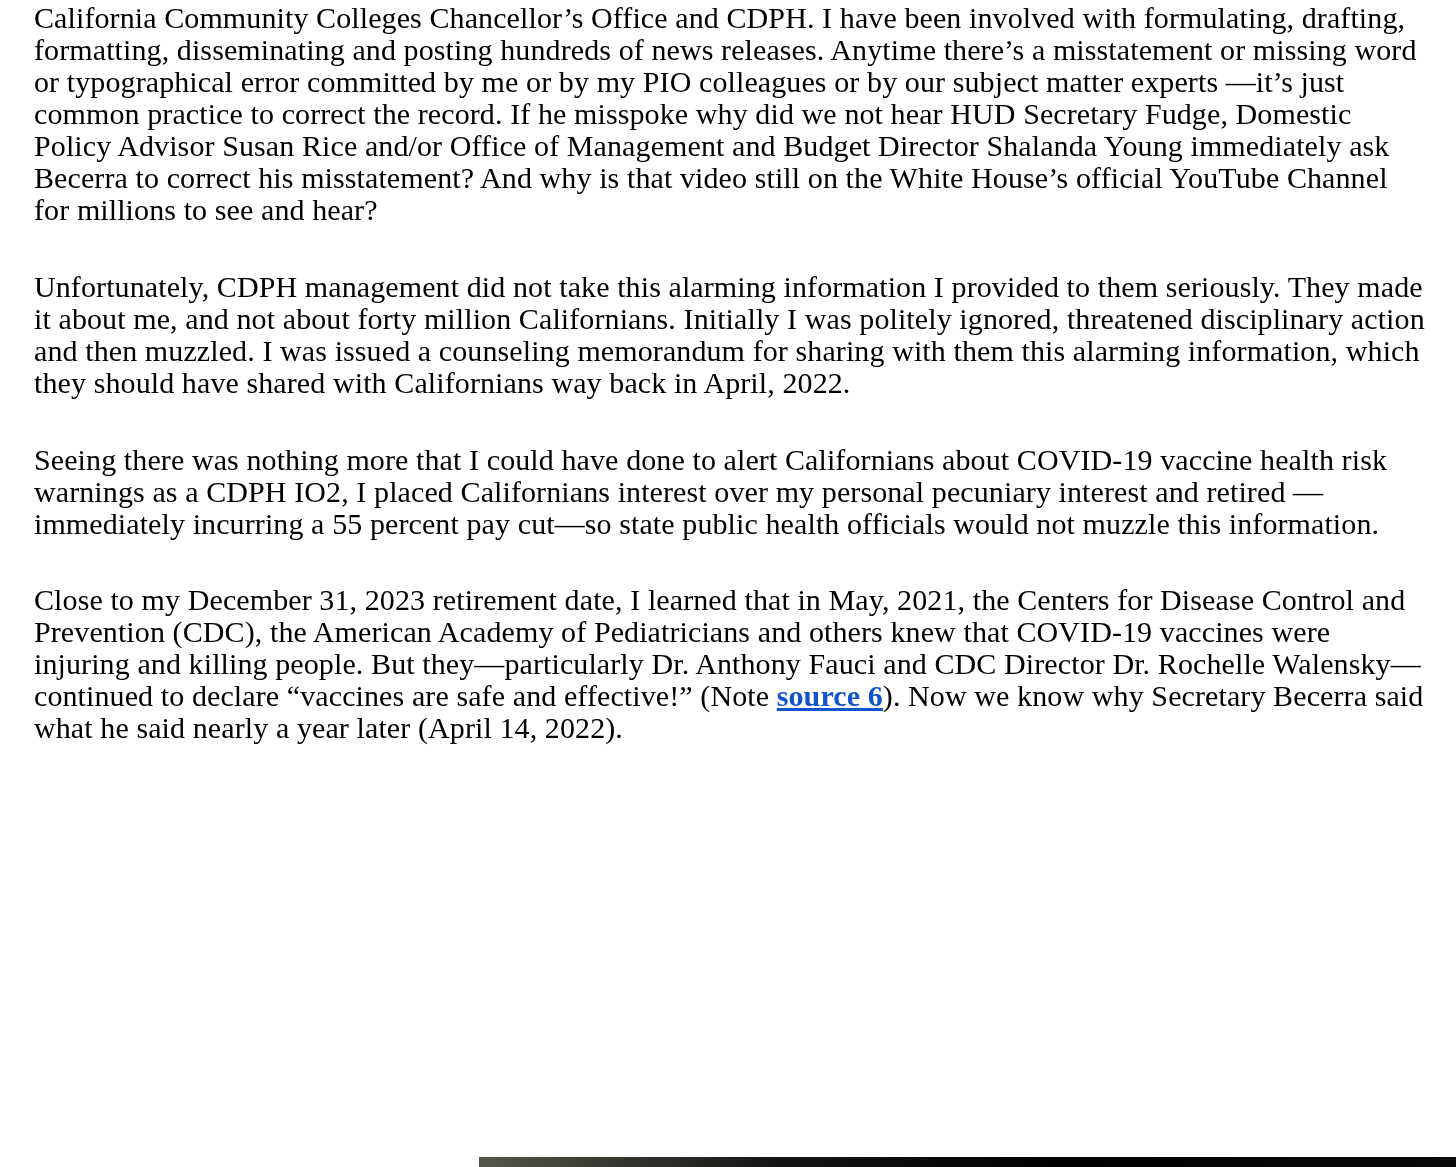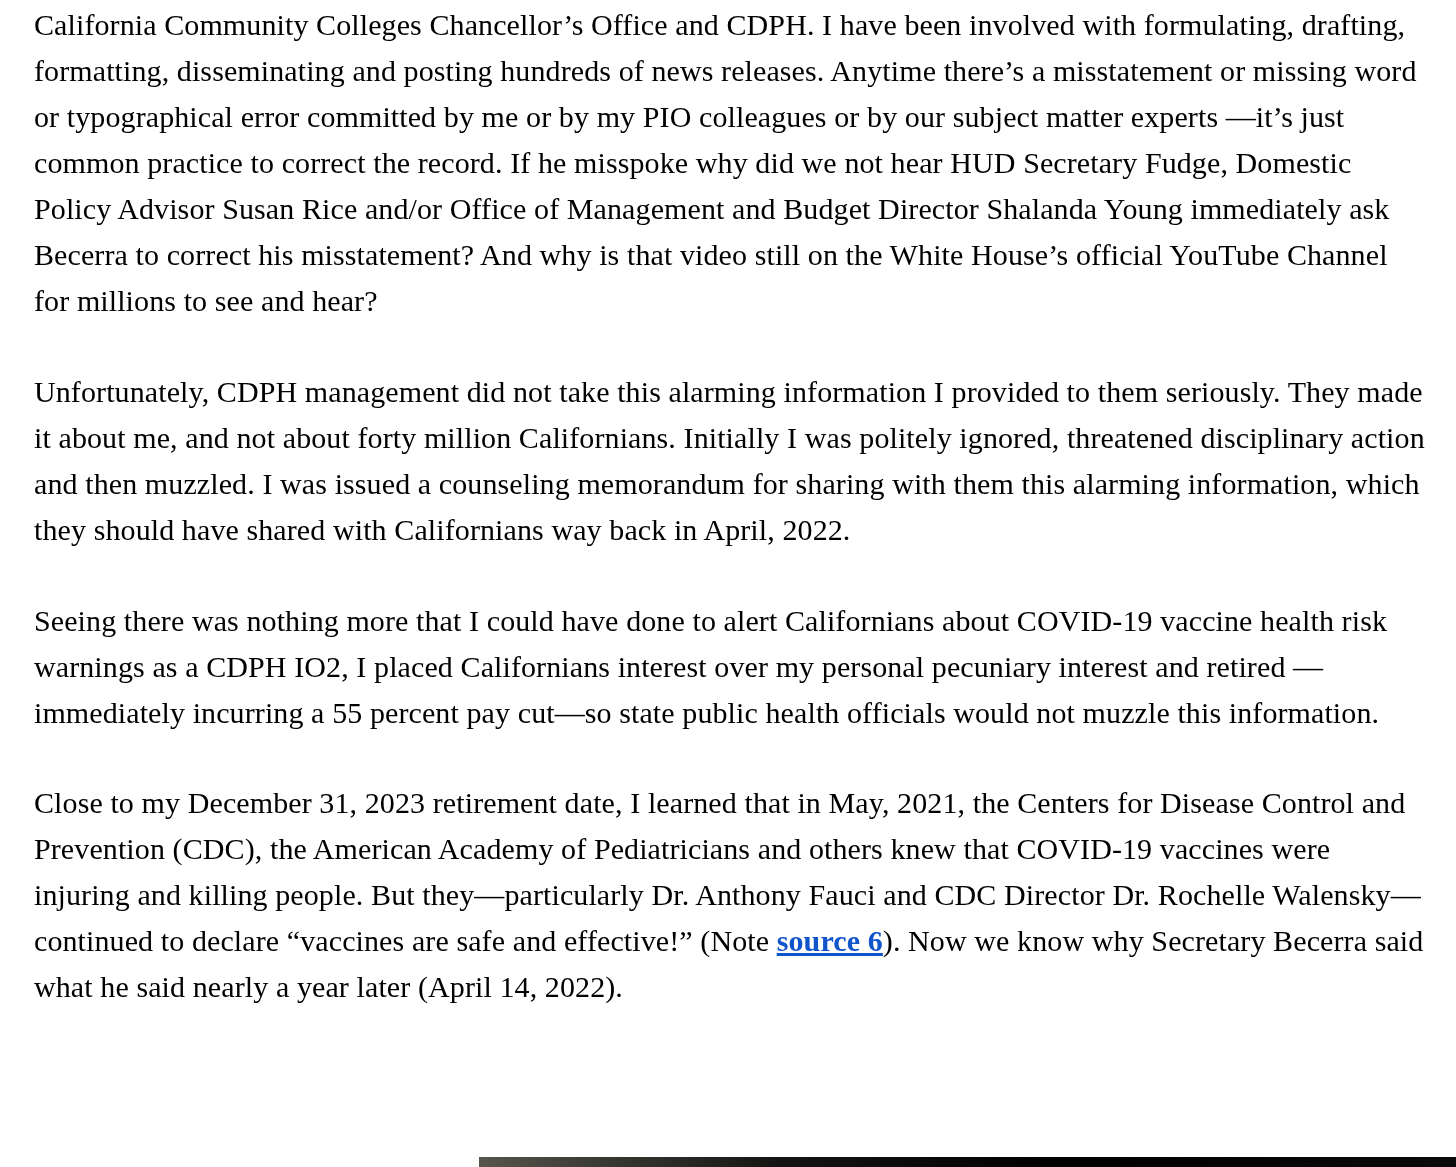"California Community Colleges" .para { line-height: 46px -> 32px }
